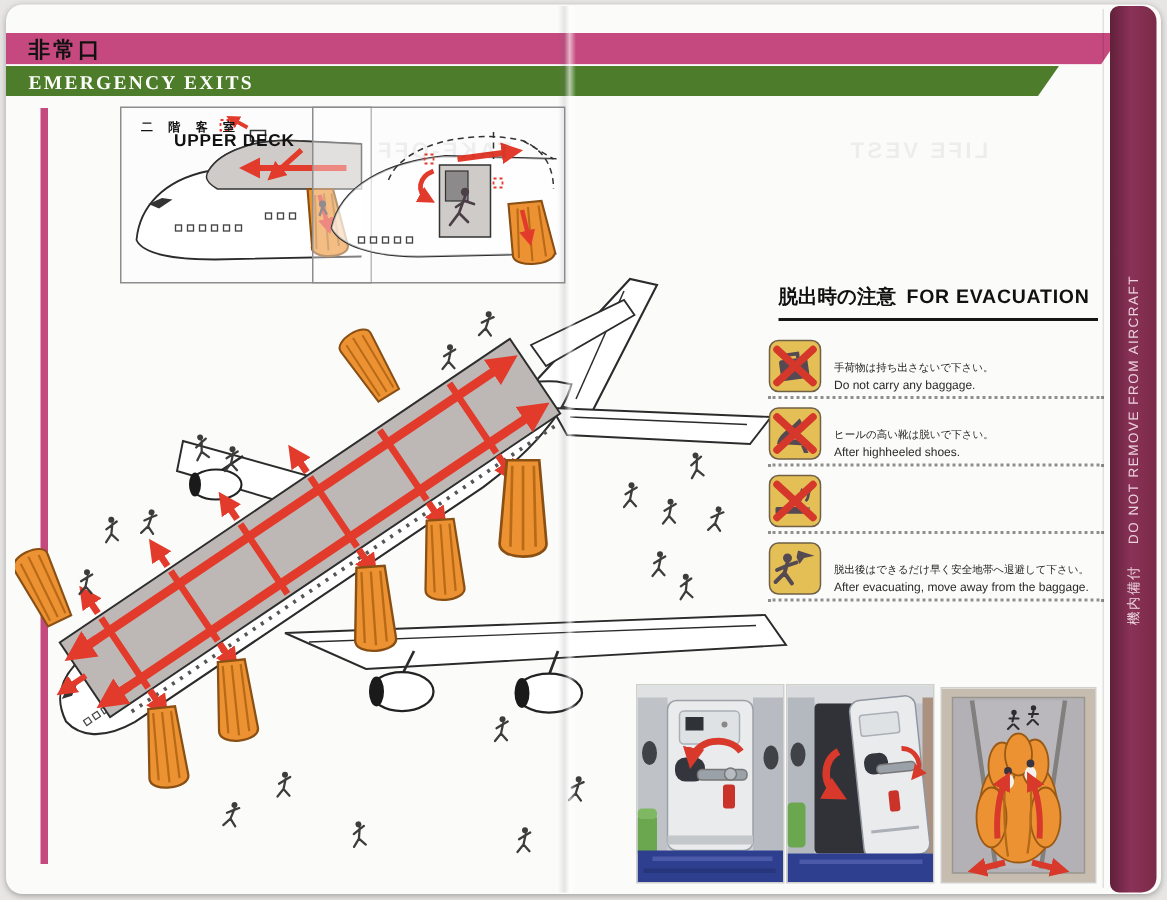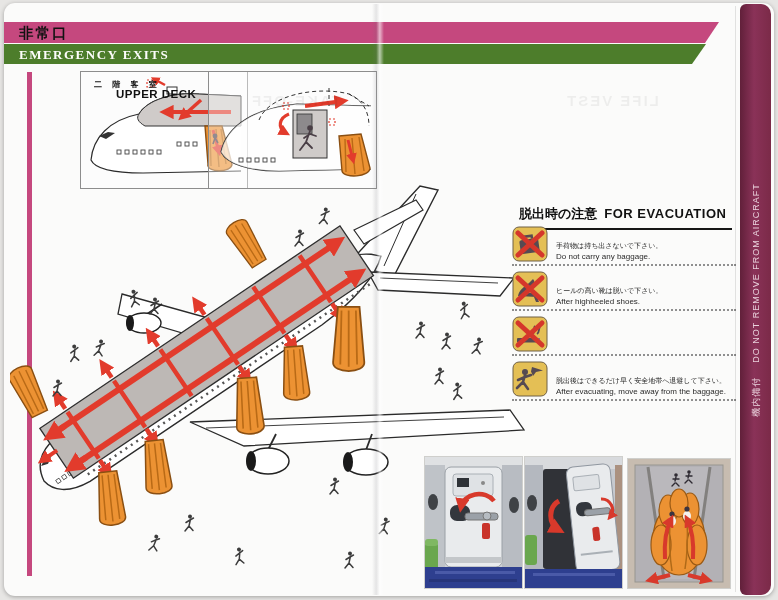"非常口" .bar-pink { padding-left: none -> 29px }
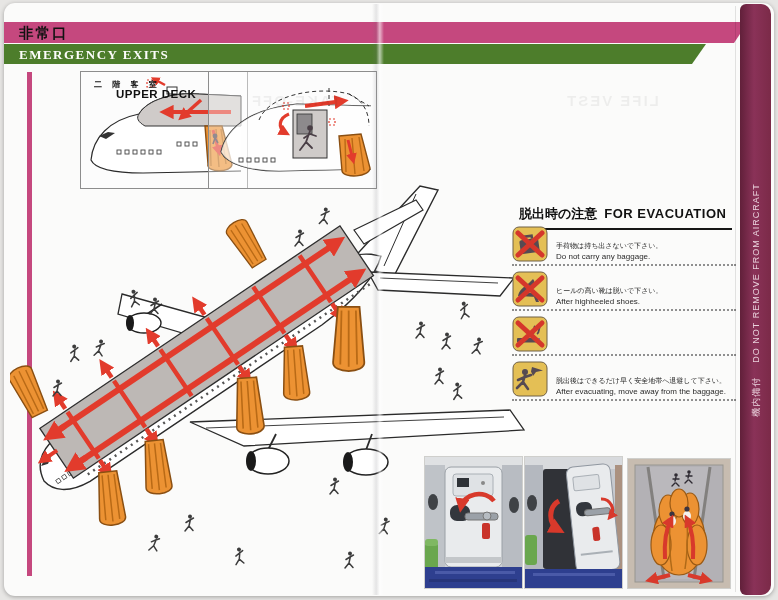"脱出時の注意 FOR EVACUATION" .evac-head { top: 204px -> 189px }
